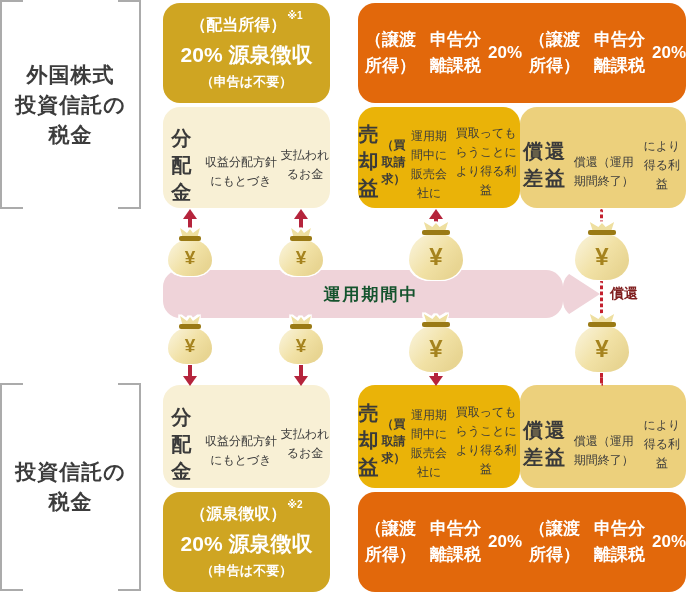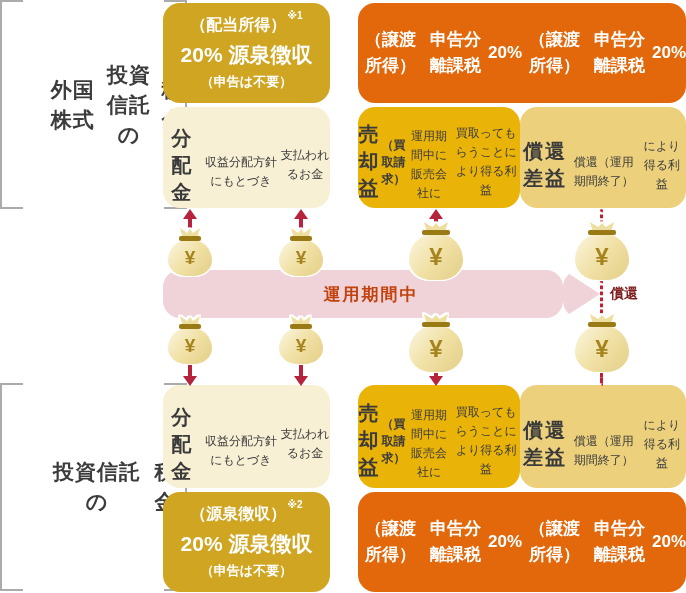"外国株式" .bracket-box { flex-direction: row -> column; padding-left: 46px -> none }
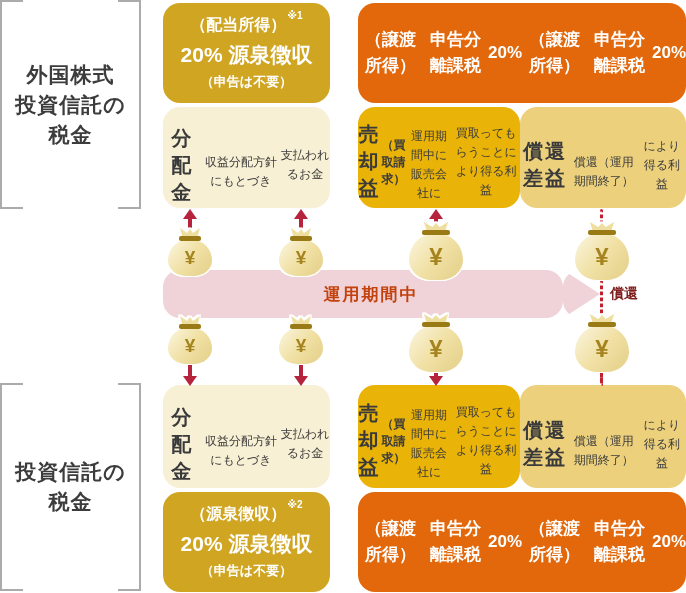"運用期間中" .band-label { color: #c2410c -> #14532d }
